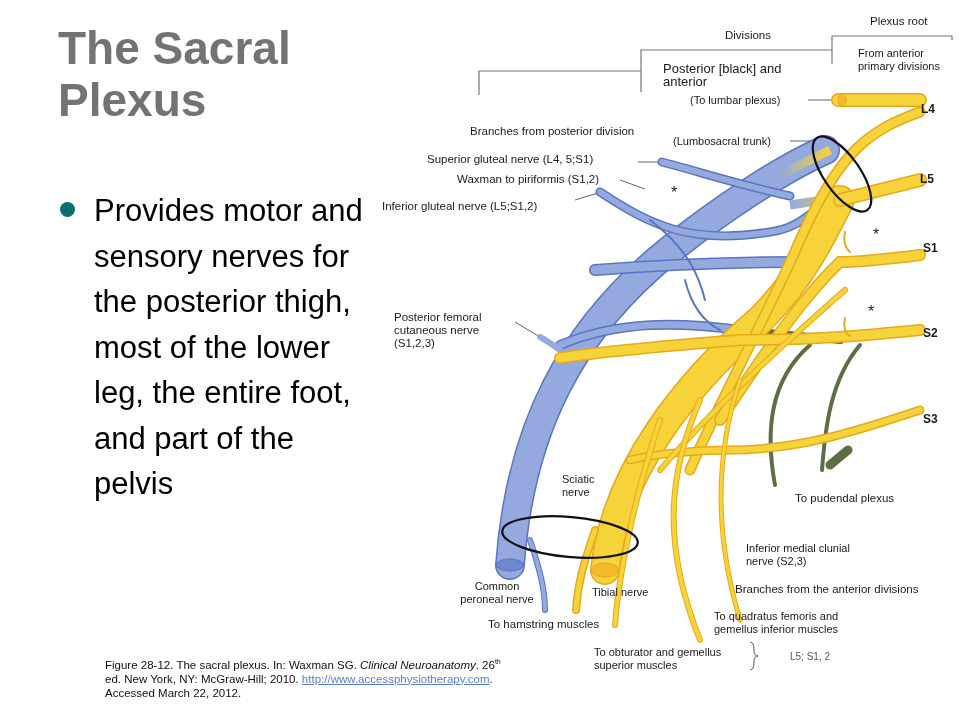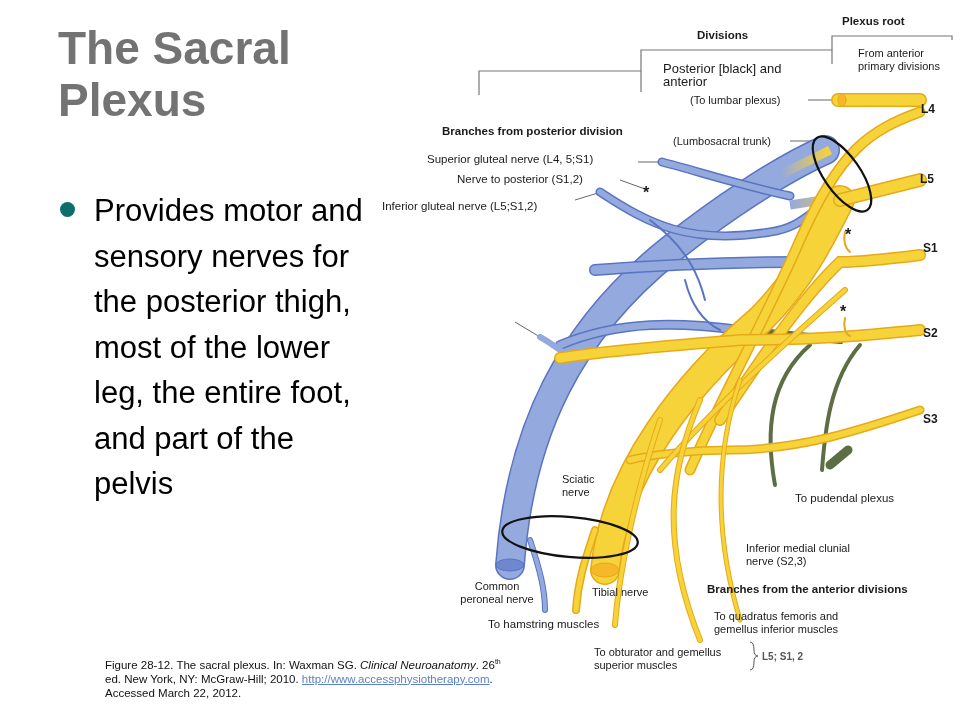"Plexus root" .lbl.b { font-weight: bold -> normal; margin-left: none -> 28px }
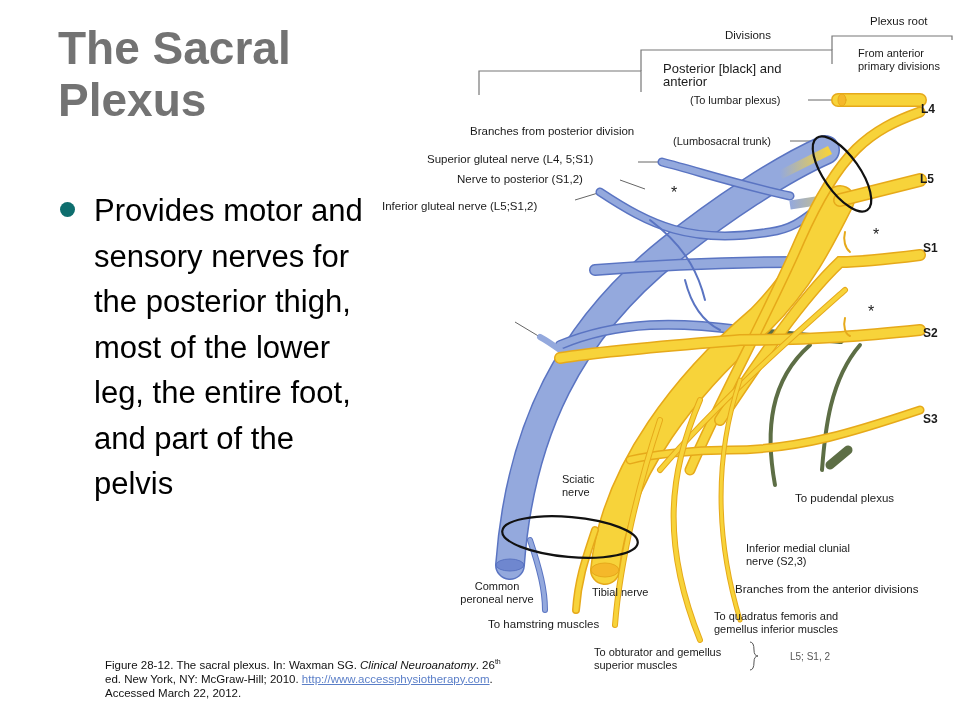"Nerve to posterior (S1,2)" div.lbl { text: Nerve  to posterior -> Waxman  to piriformis }
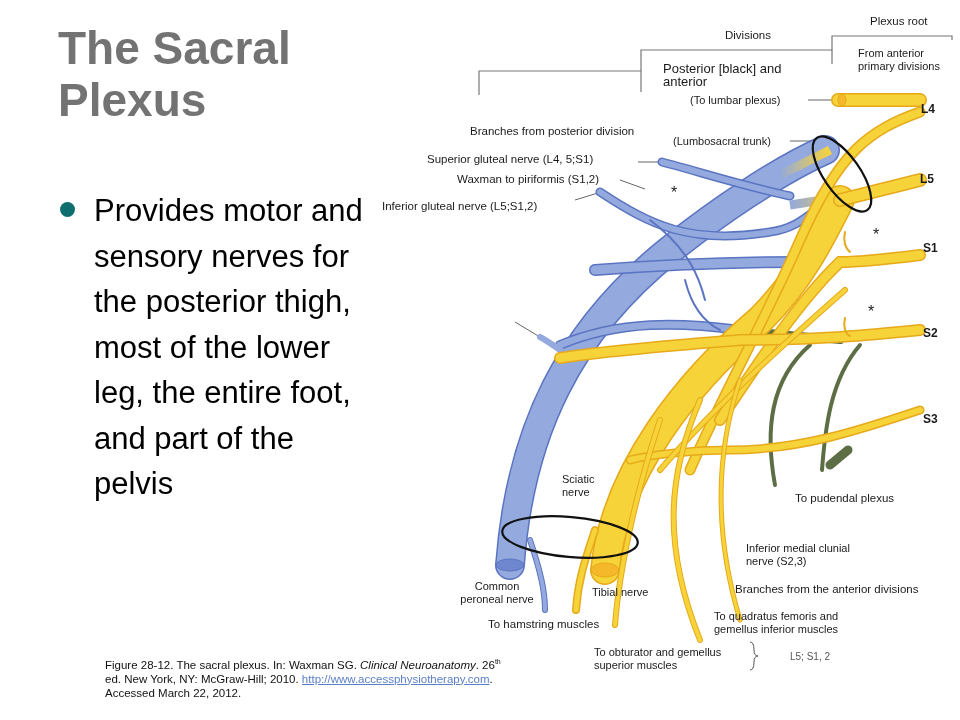"Posterior femoral cutaneous nerve" div.lbl { html: none -> <div>Posterior femoral cutaneous nerve (S1,2,3)</div> }
